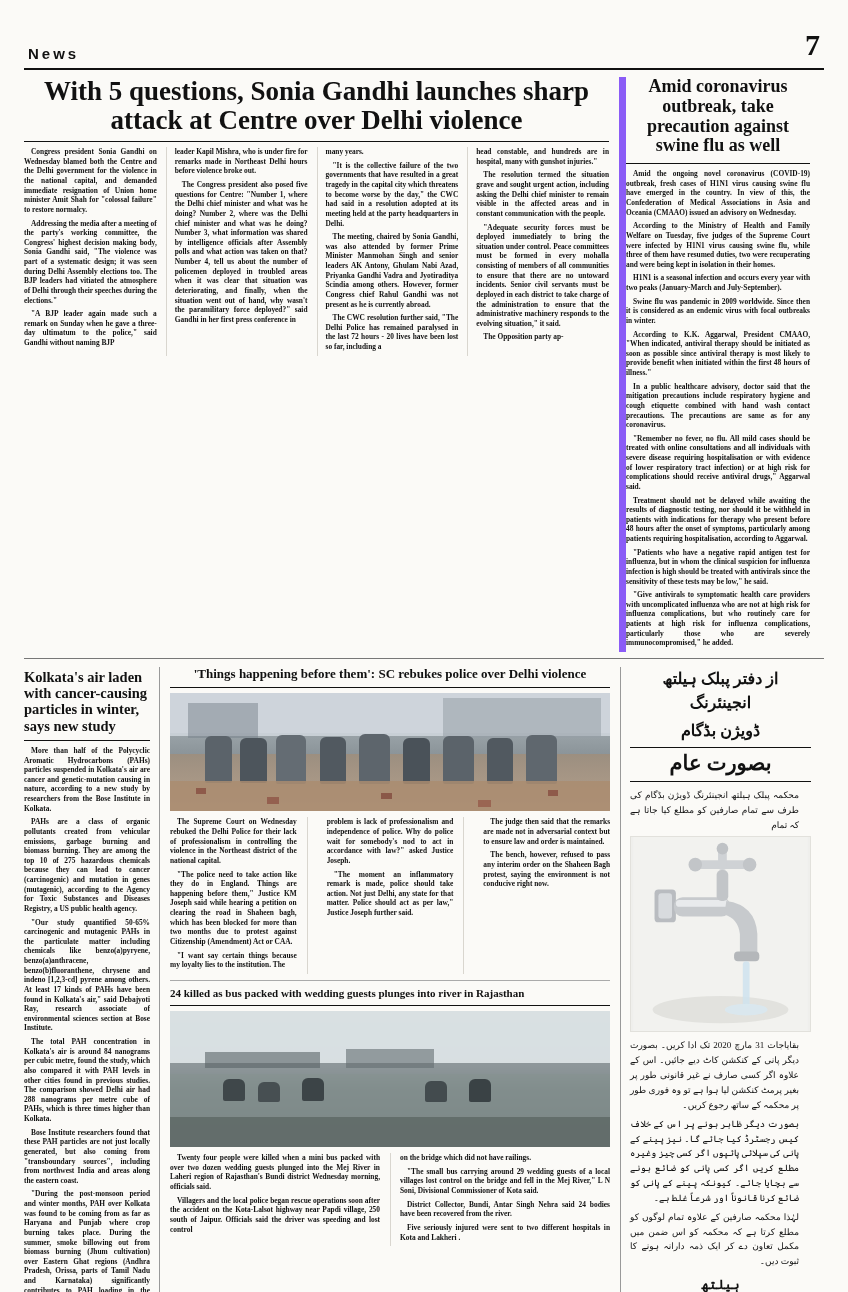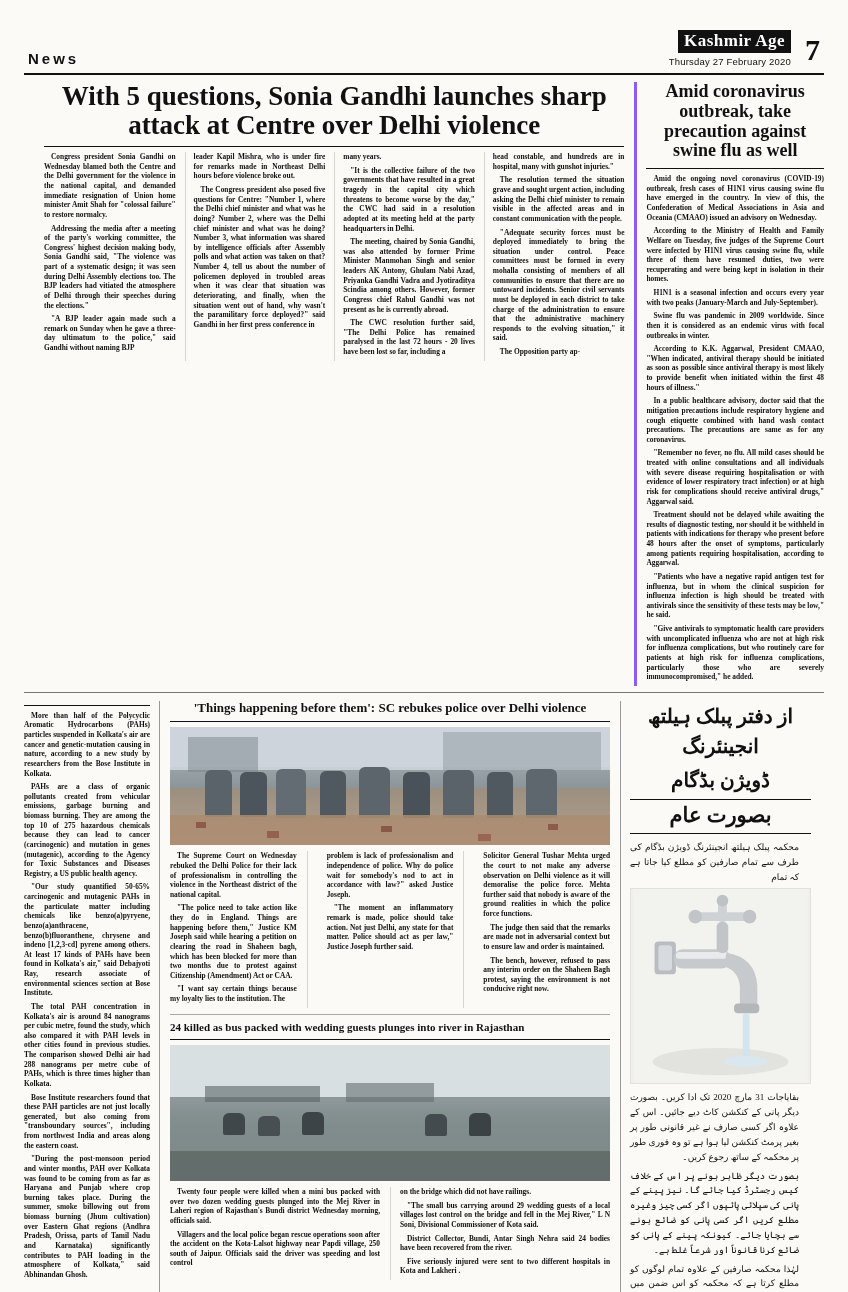"Kashmir Age" div.logo-box { html: <div> <div>Kashmir Age</div> <div>Thursday 27 February 2020</div> </div> -> none }
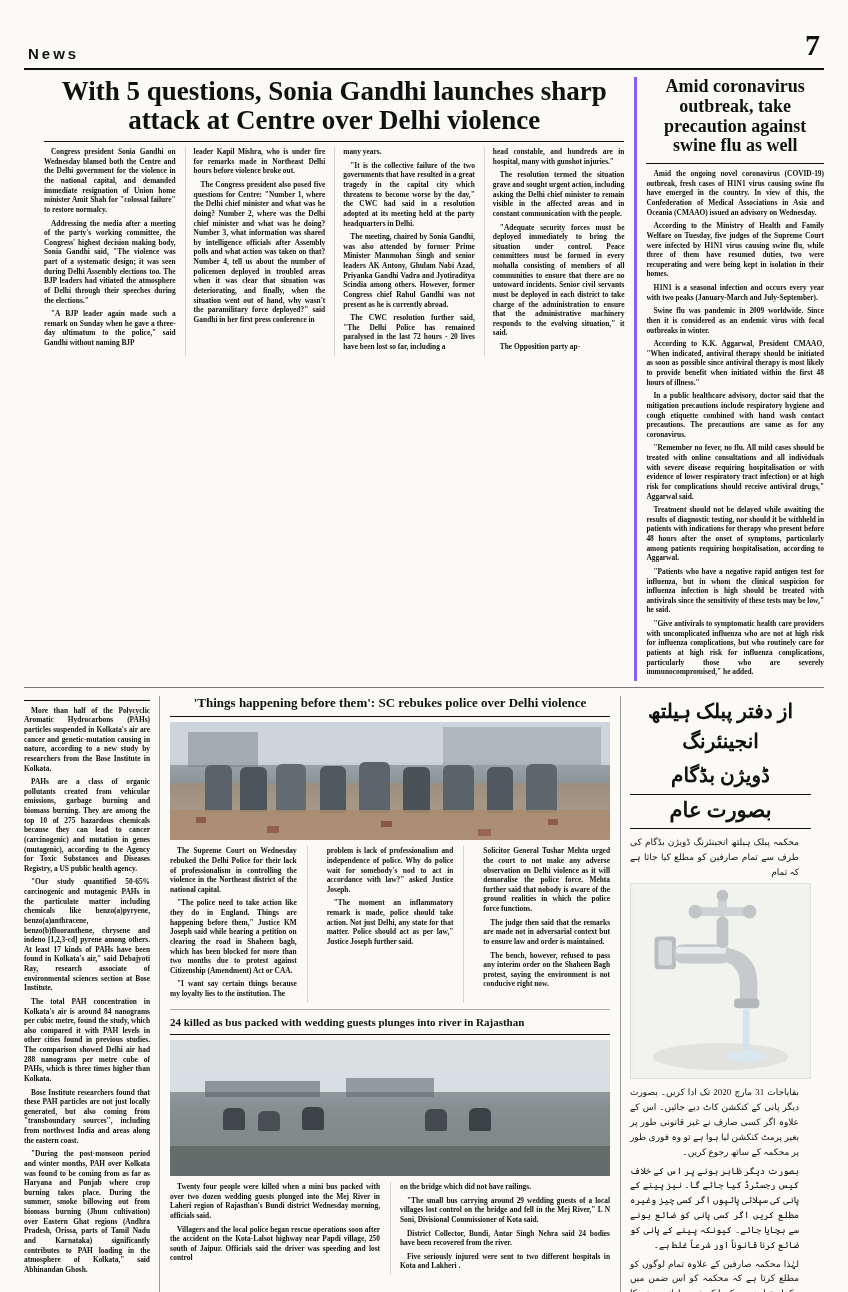"With 5 questions, Sonia Gandhi" .top-row { margin-left: 20px -> none }
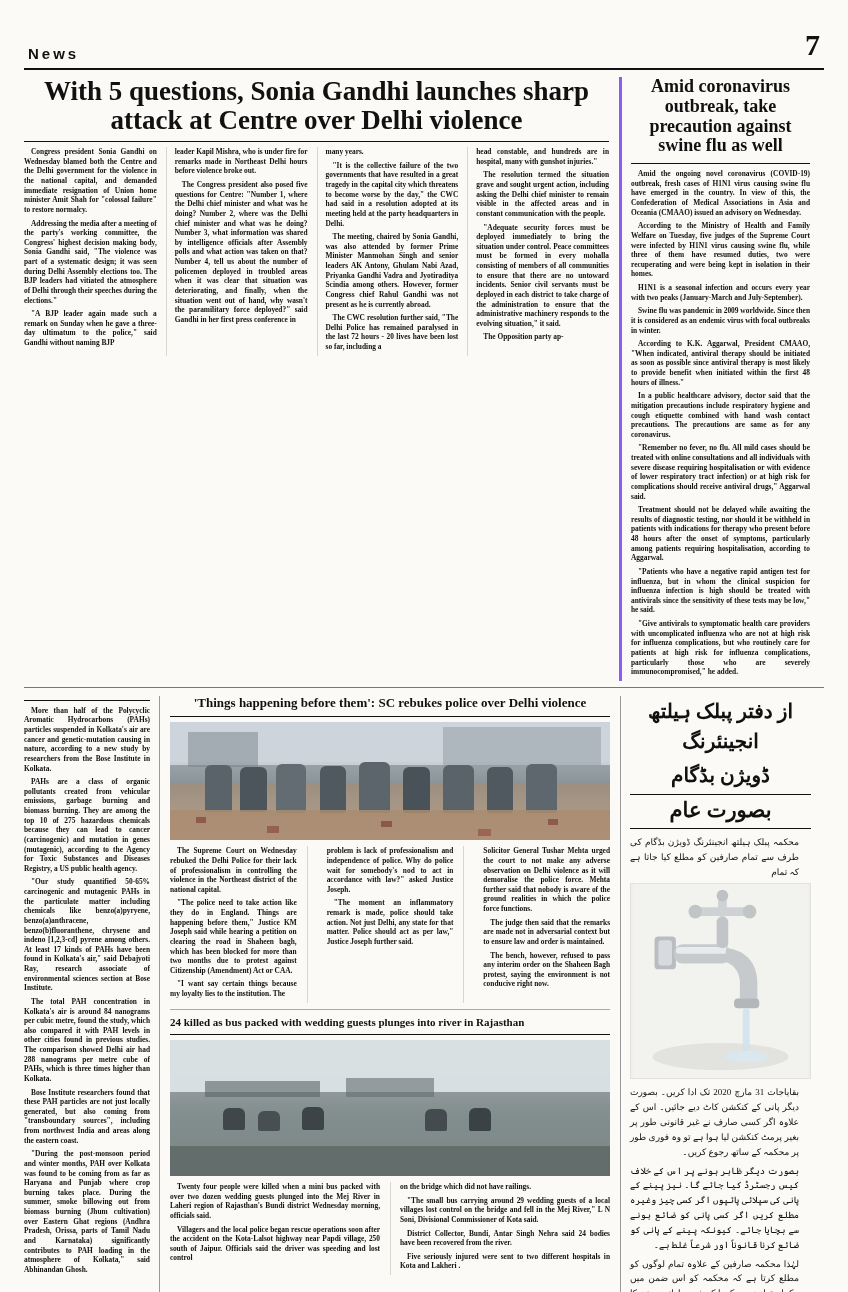"Amid coronavirus outbreak, take" .right-rail { border-left: 3px solid #8b5cf6 -> 7px solid #8b5cf6; padding-left: 9px -> none }
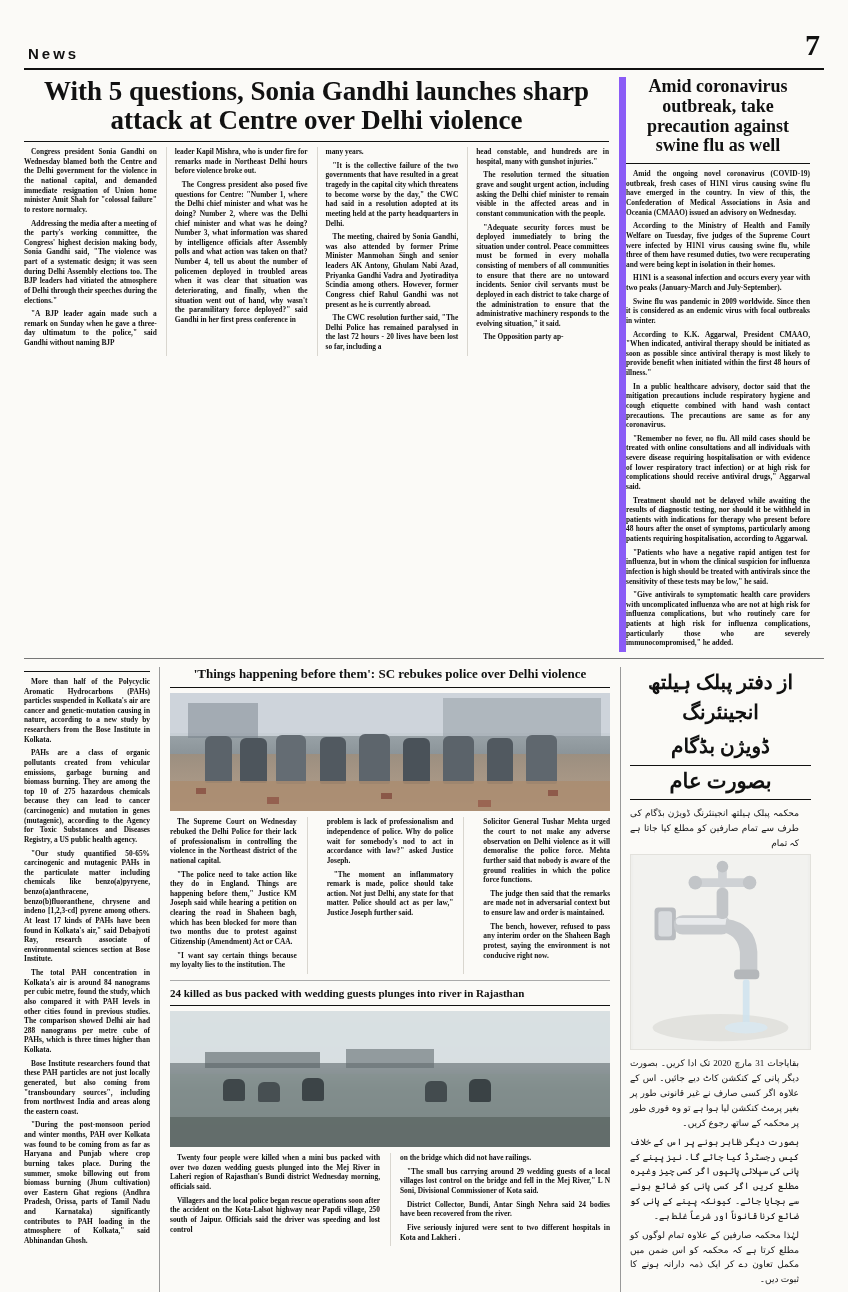"Kolkata's air laden with cancer-causing" h3.head-kolkata { html: none -> <h3>Kolkata's air laden with cancer-causing particles in winter, says new study</h3> }
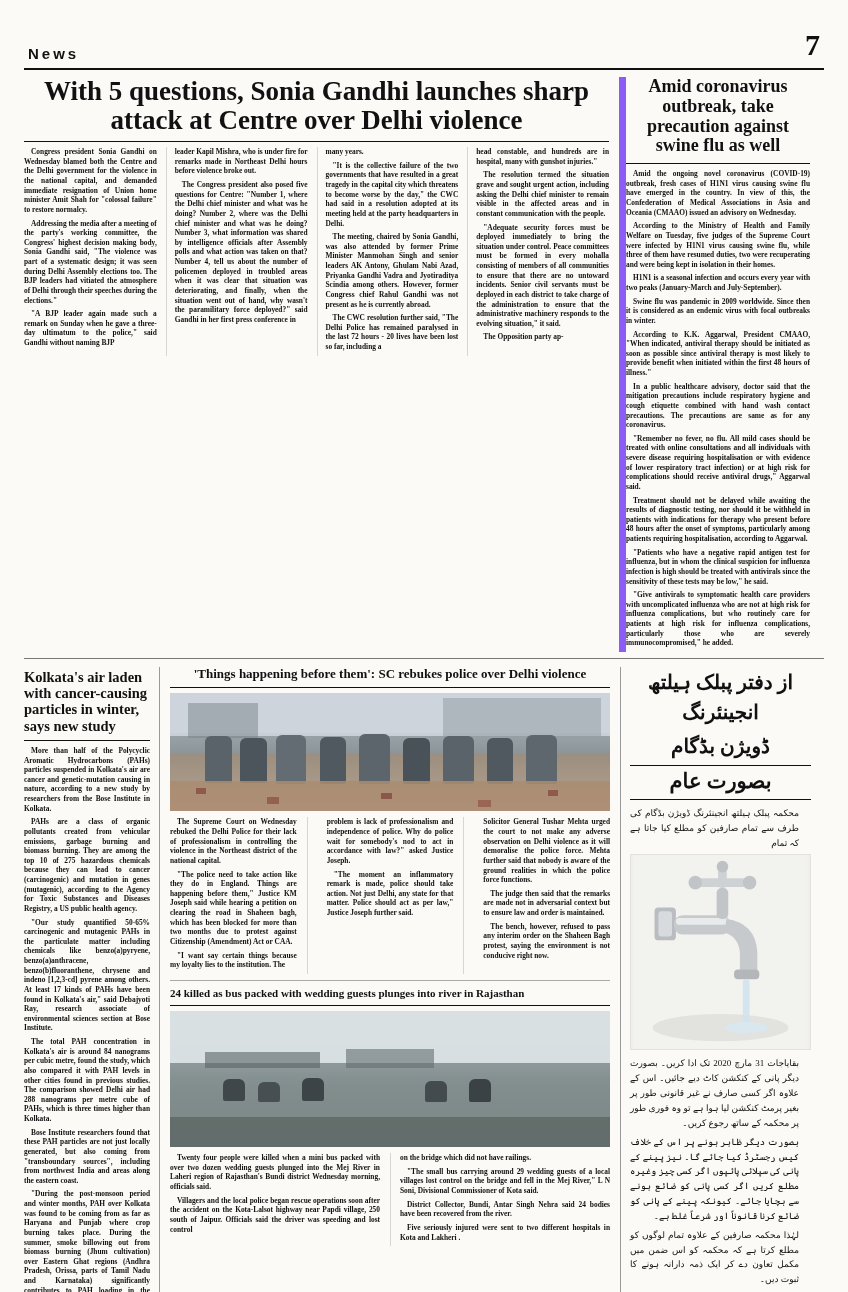"از دفتر پبلک ہیلتھ انجینئرنگ" h3.urdu-head { font-size: 20px -> 16px }
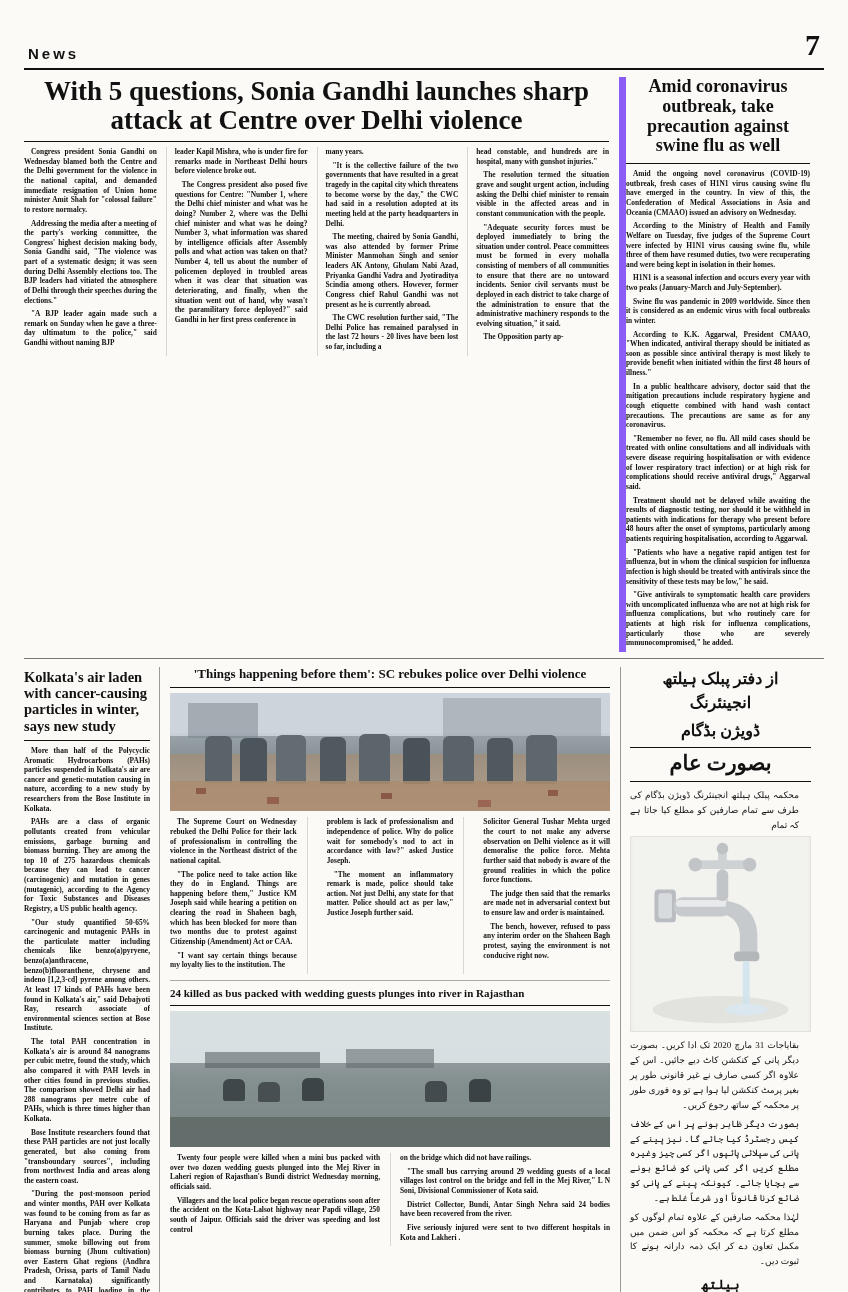"Solicitor General Tushar Mehta urged" p.body-txt { html: <p>Solicitor General Tushar Mehta urged the court to not make any adverse observation on Delhi violence as it will demoralise the police force. Mehta further said that nobody is aware of the ground realities in which the police force functions.</p> -> none }
